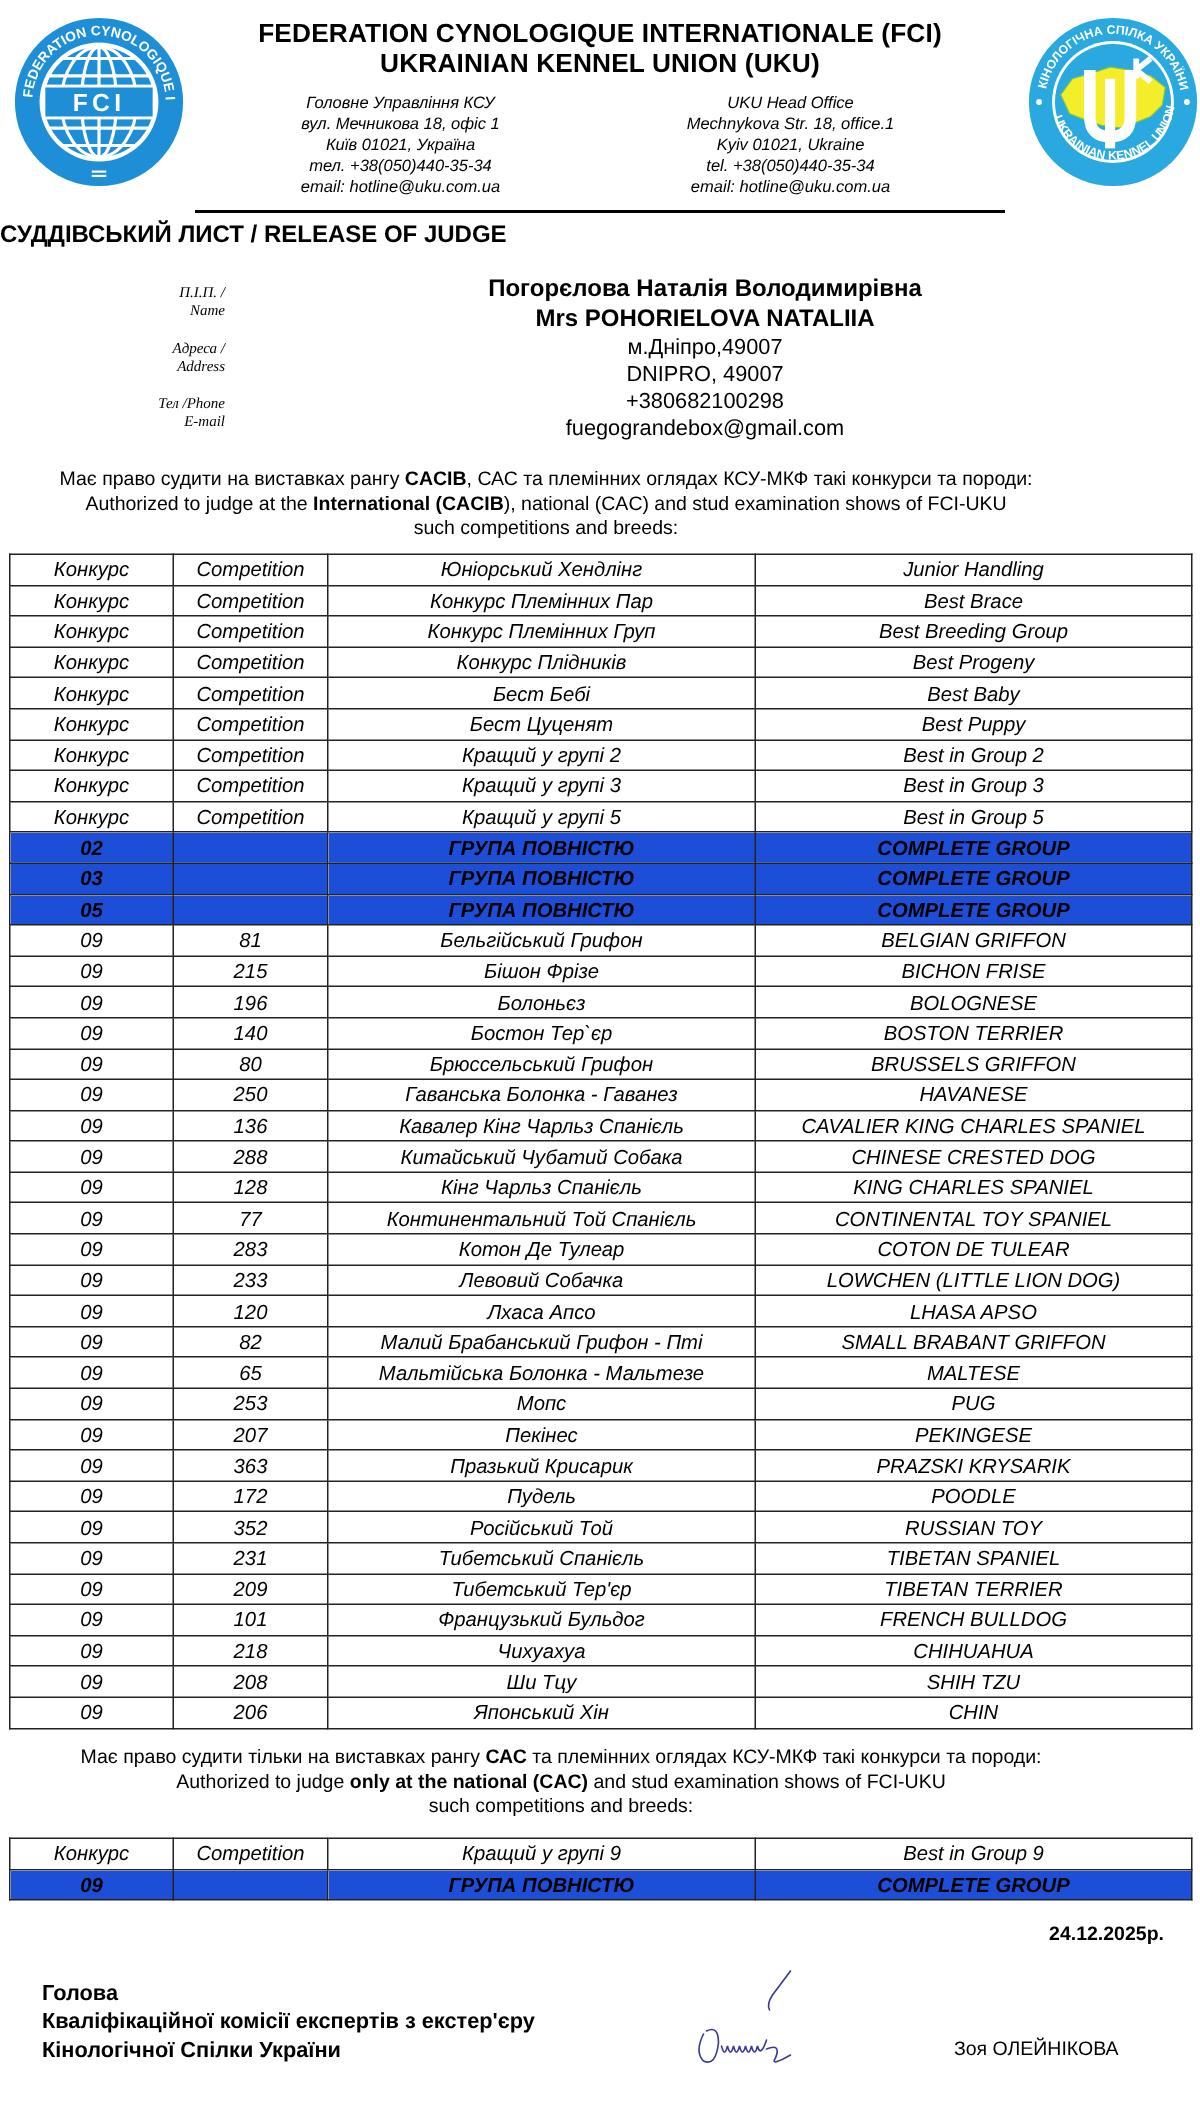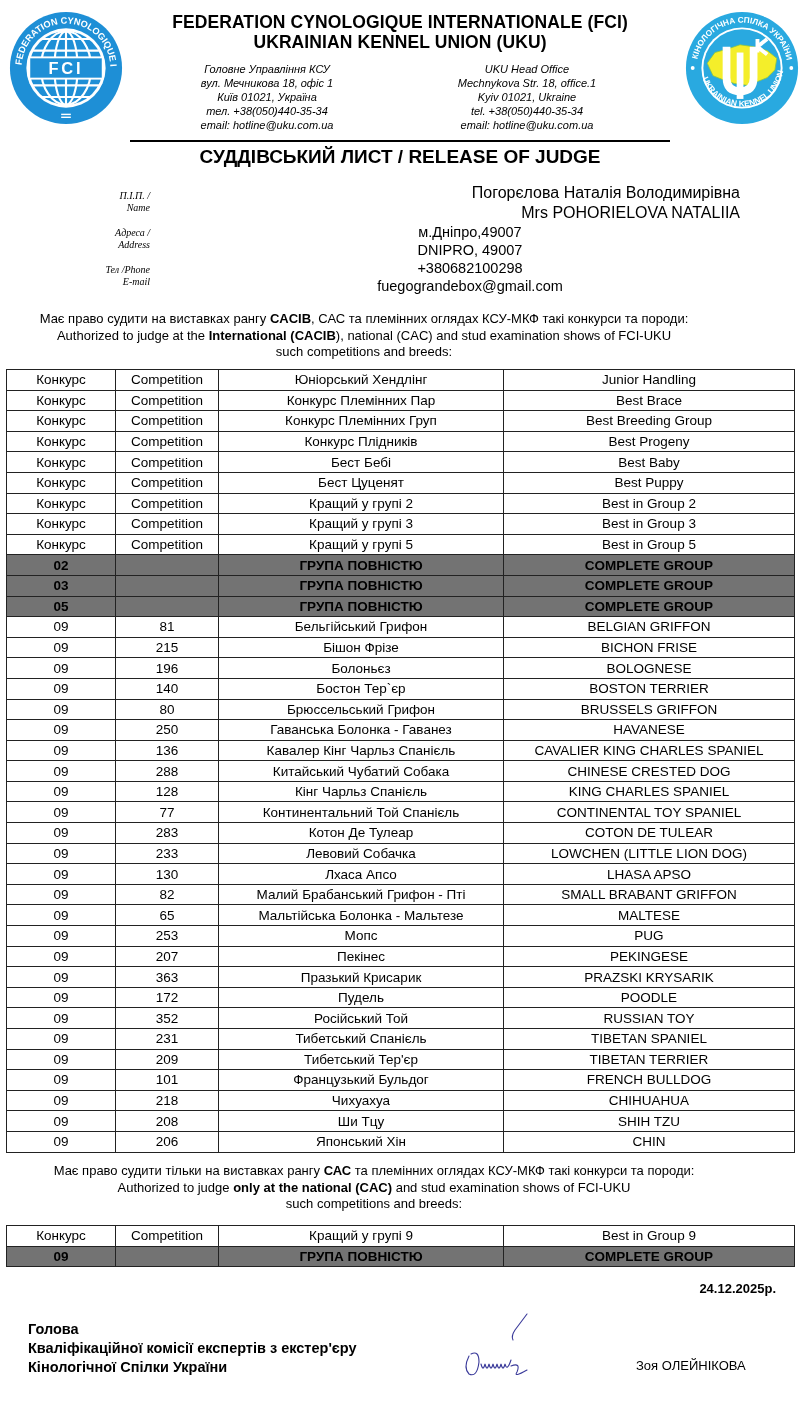"СУДДІВСЬКИЙ ЛИСТ / RELEASE OF" .doc-title { font-size: 19px -> 16px; text-align: center -> left }
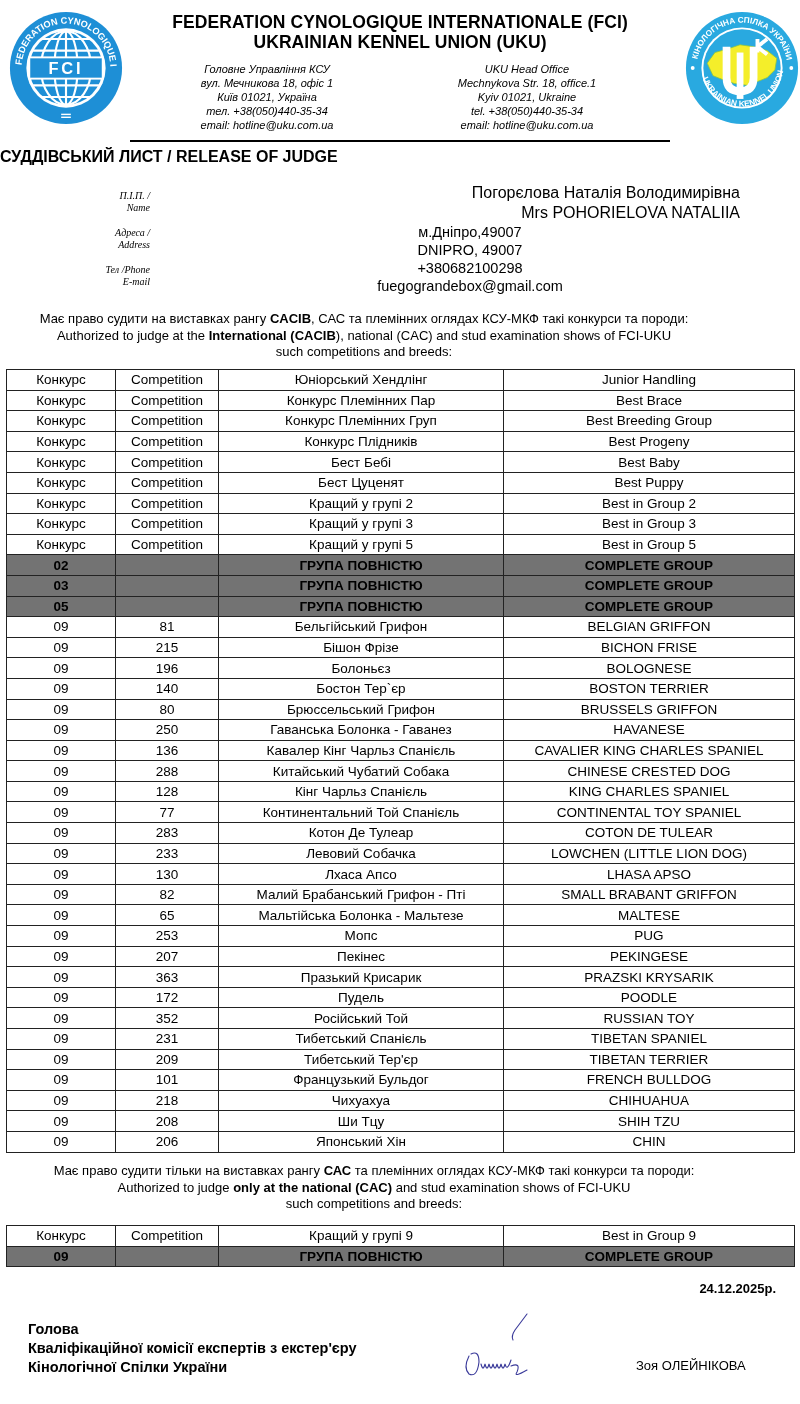"Погорєлова Наталія Володимирівна" .pv-name { font-weight: normal -> bold; text-align: right -> none }
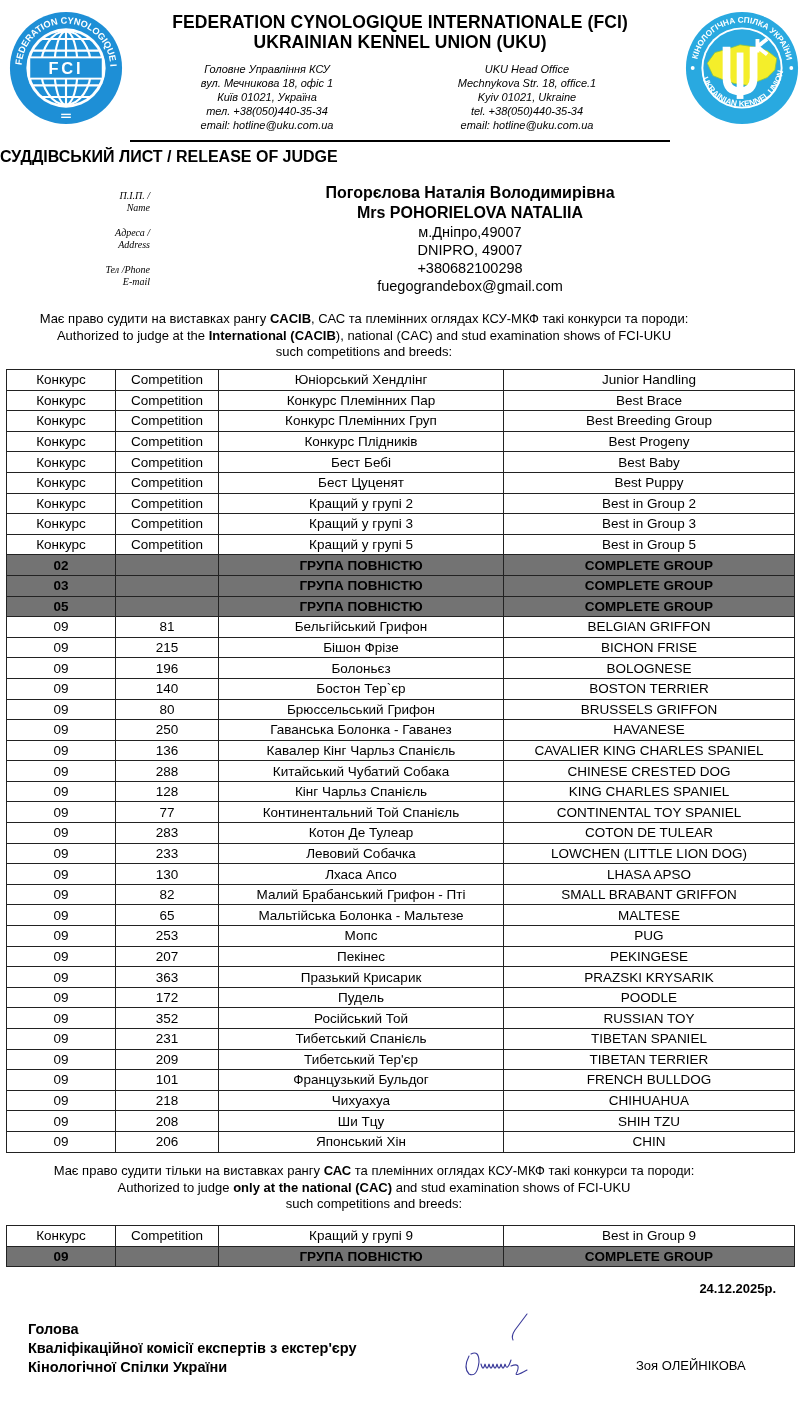"Конкурс" table.judge { font-style: none -> italic }
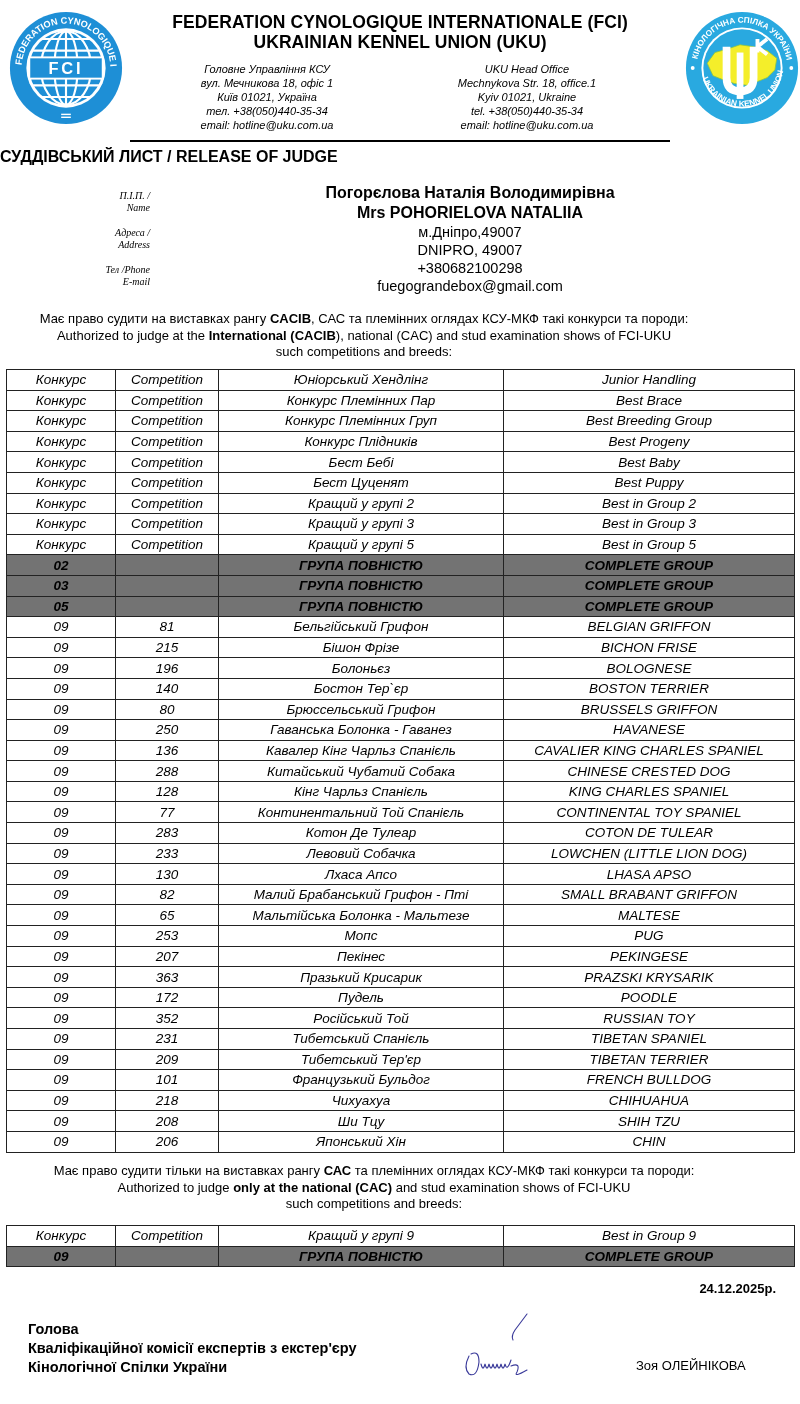"02" table.judge tr.group td { background: #737373 -> #1d4ed8 }
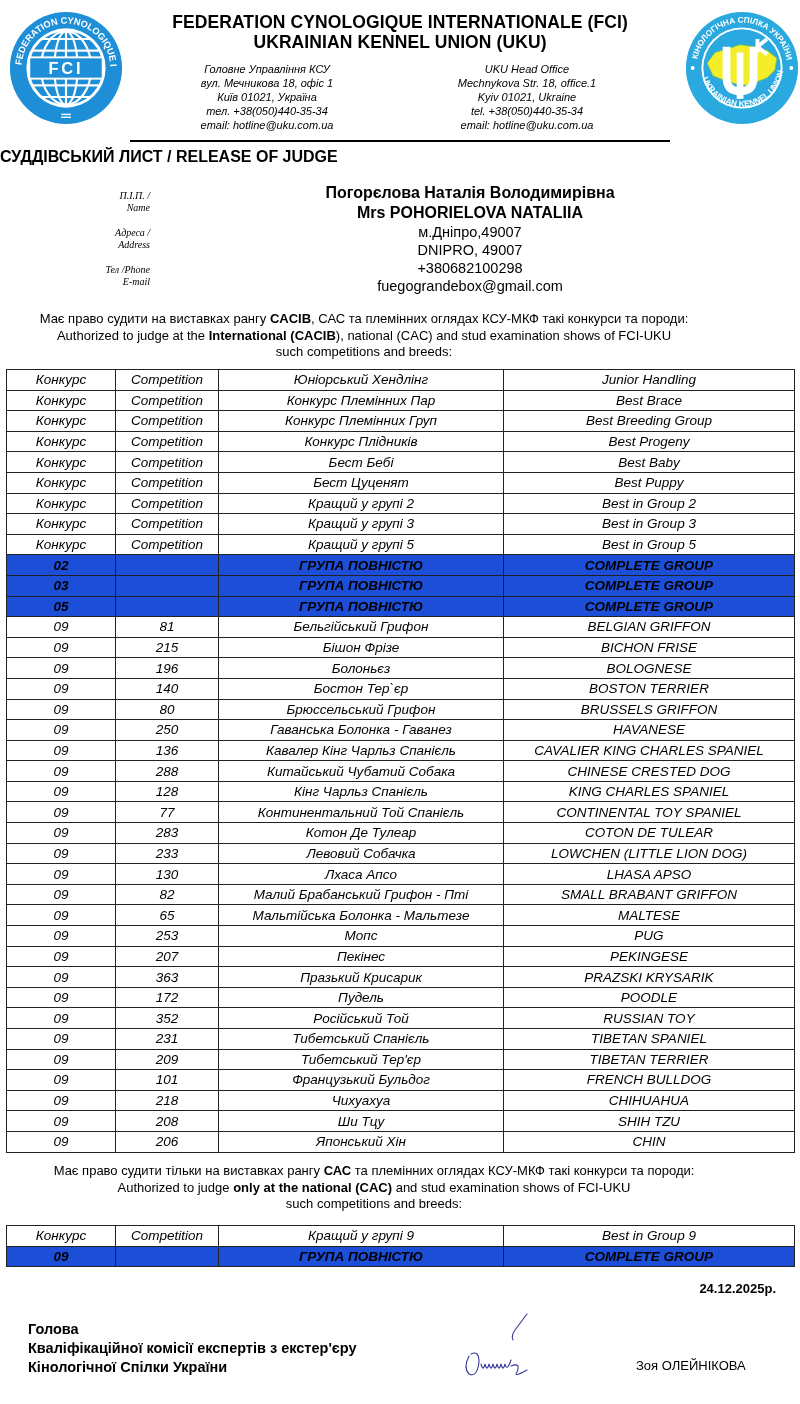"130" td { text: 130 -> 120 }
